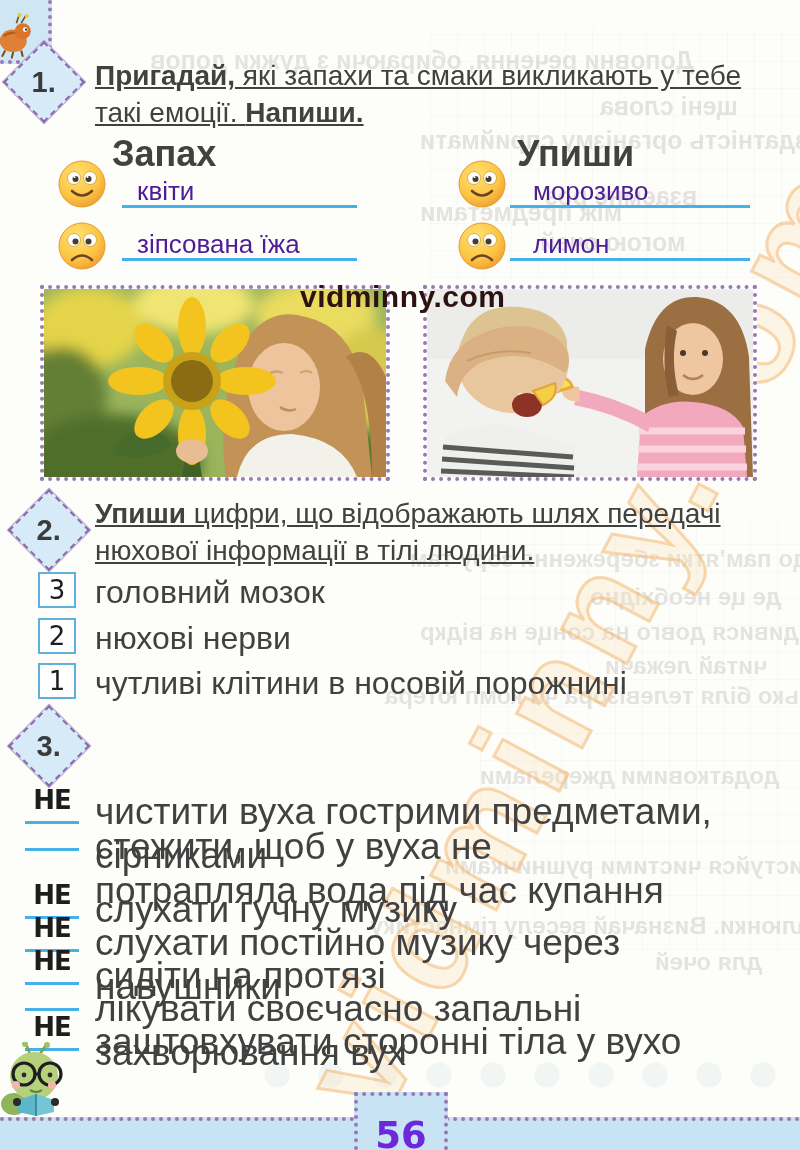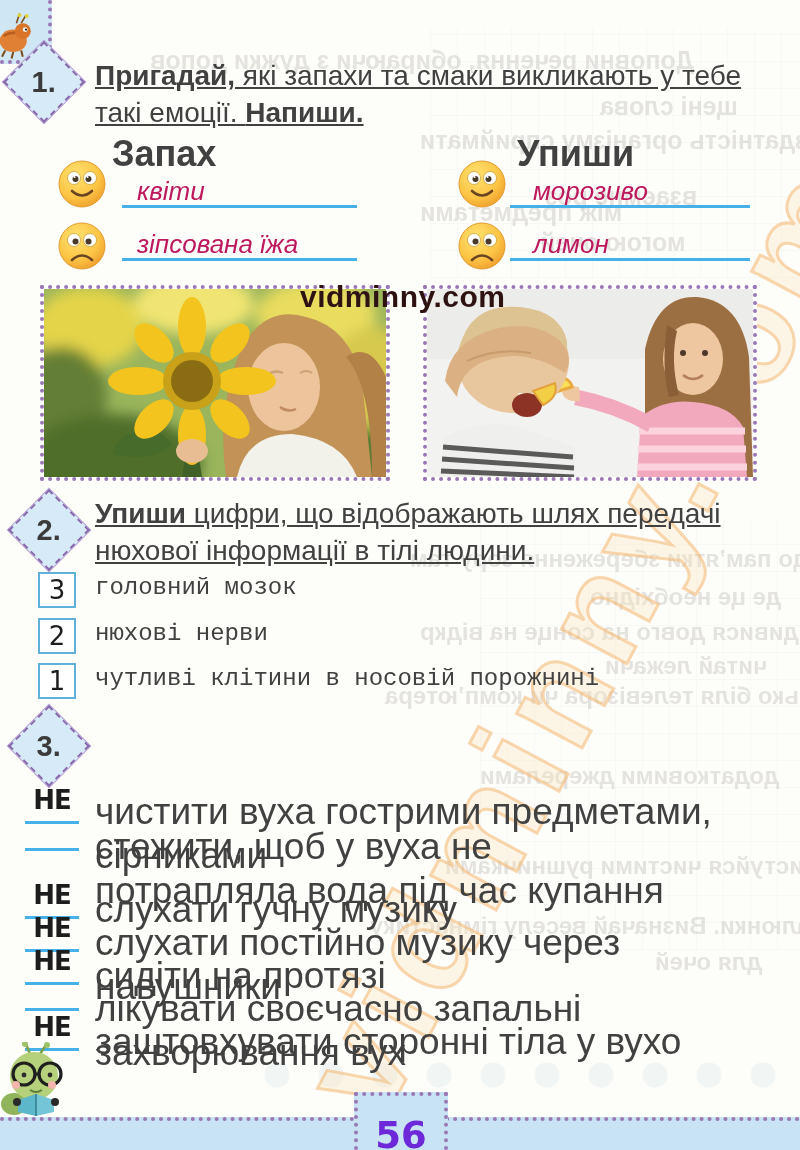"квіти" .answer { color: #be185d -> #4c1d95; font-style: italic -> none }
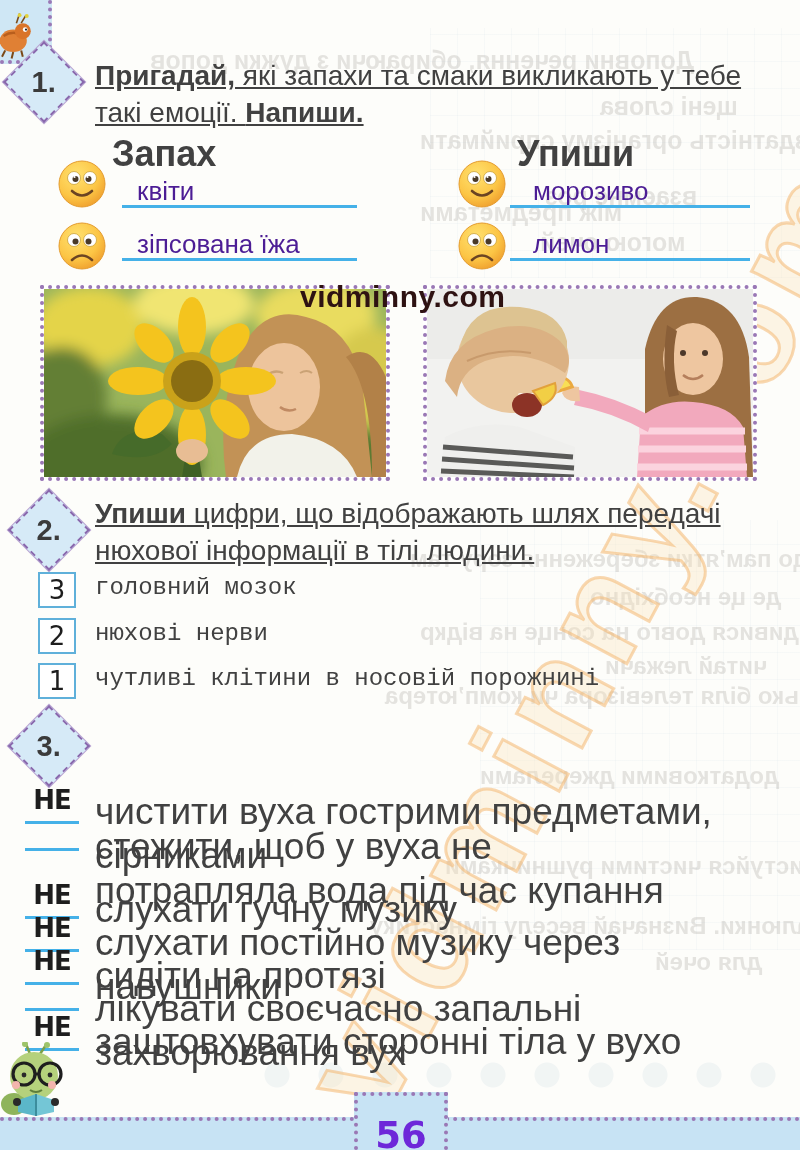"головний мозок" .itemlabel { font-family: Liberation Mono, monospace -> none; font-size: 24px -> 32px }
